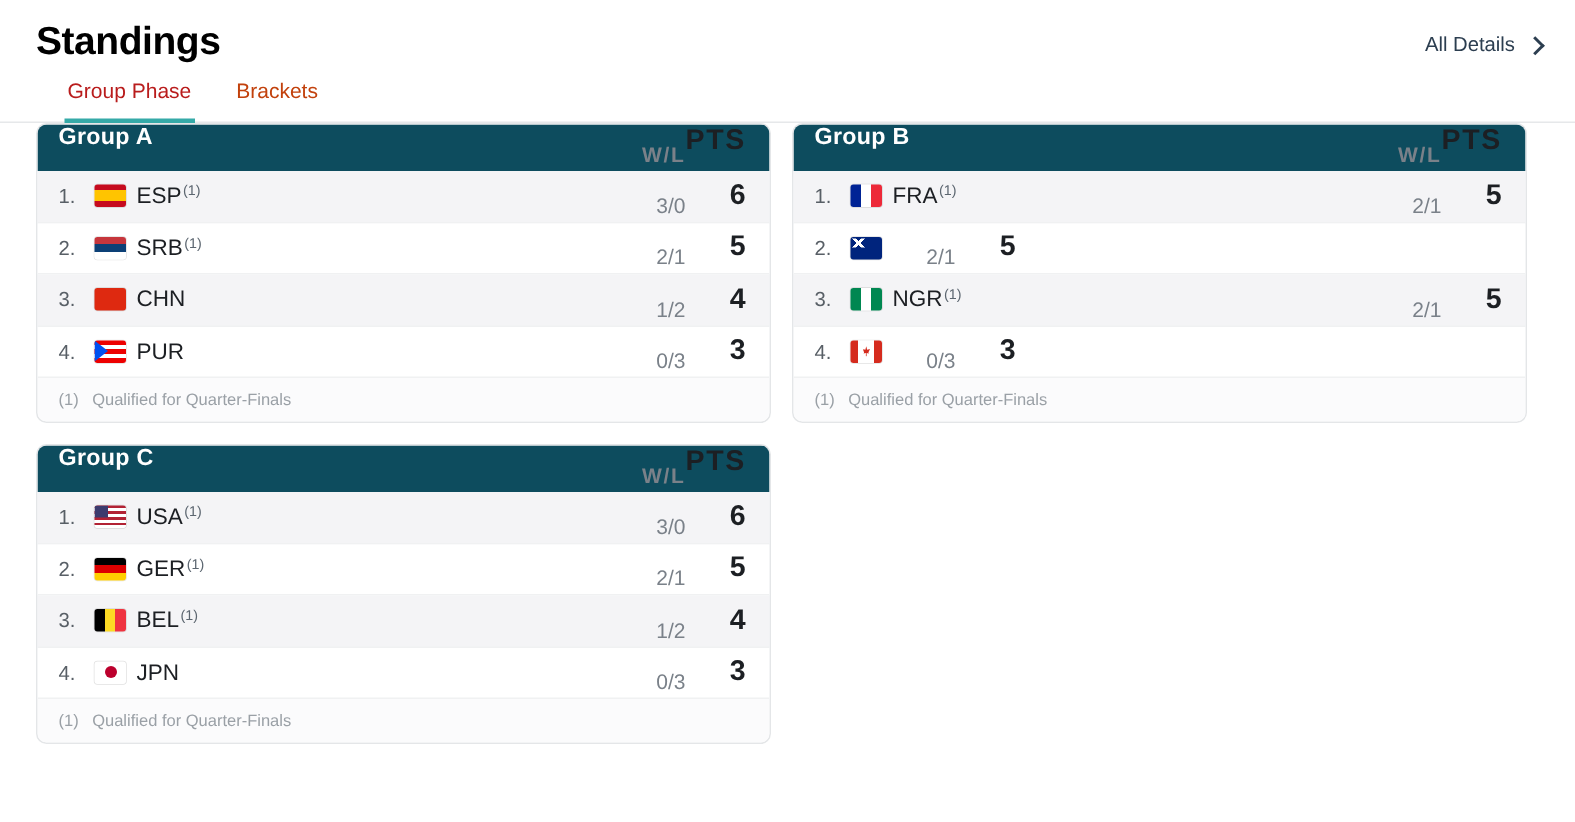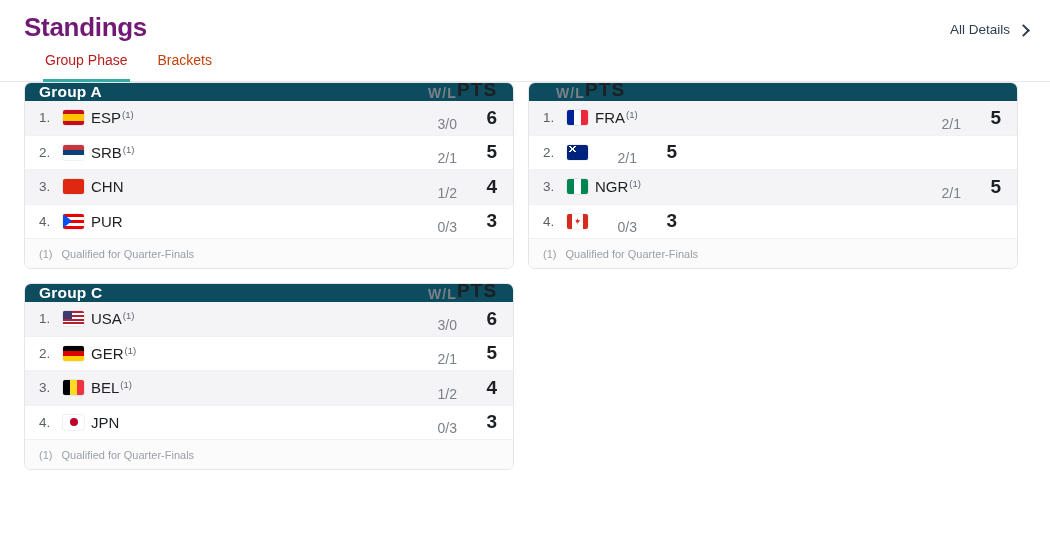"Standings" .page-title { color: #701a75 -> #000000 }
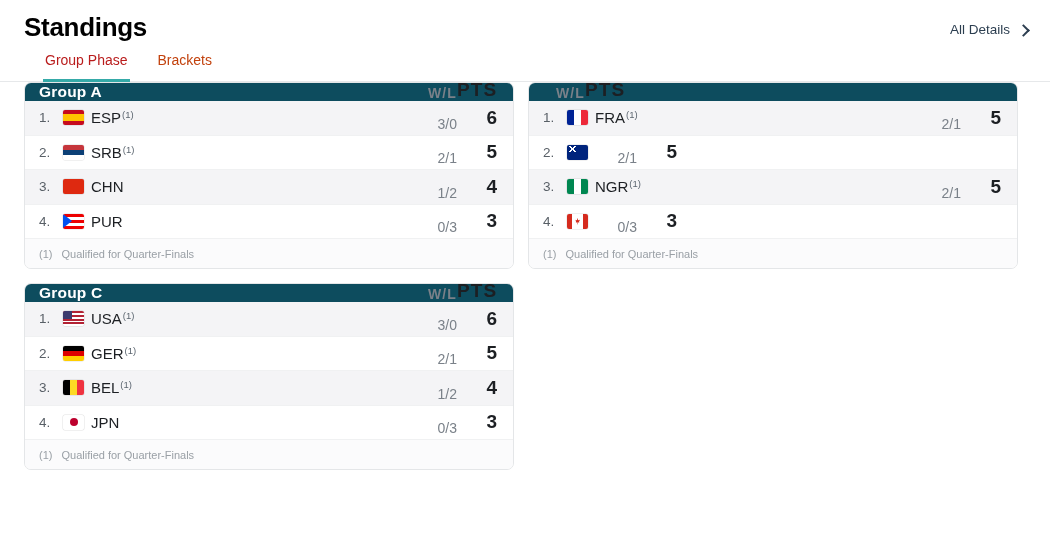"Group A" .group-head { align-items: flex-end -> flex-start; height: 18px -> 31px }
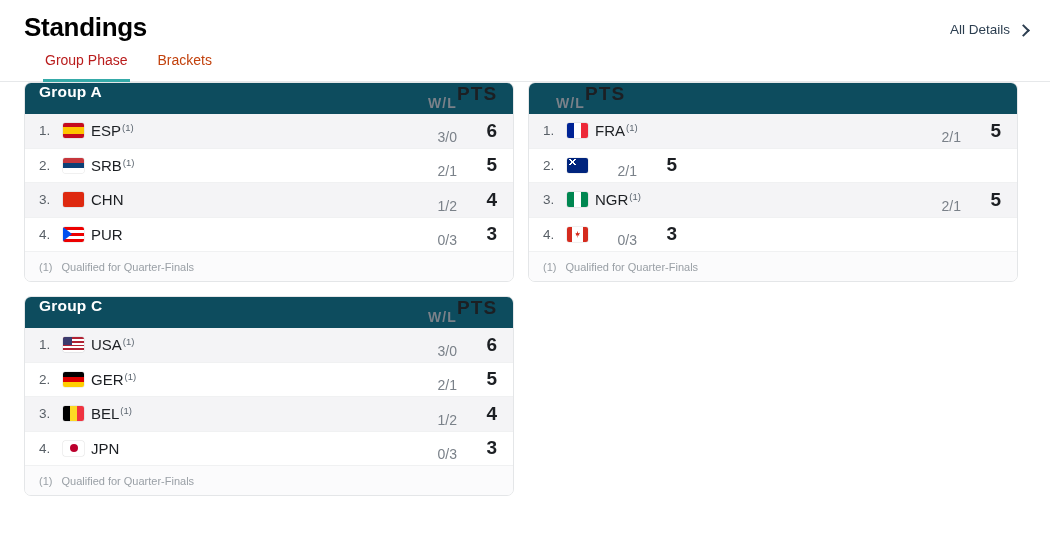"Group B" div.group-name { html: none -> <div>Group B</div> }
